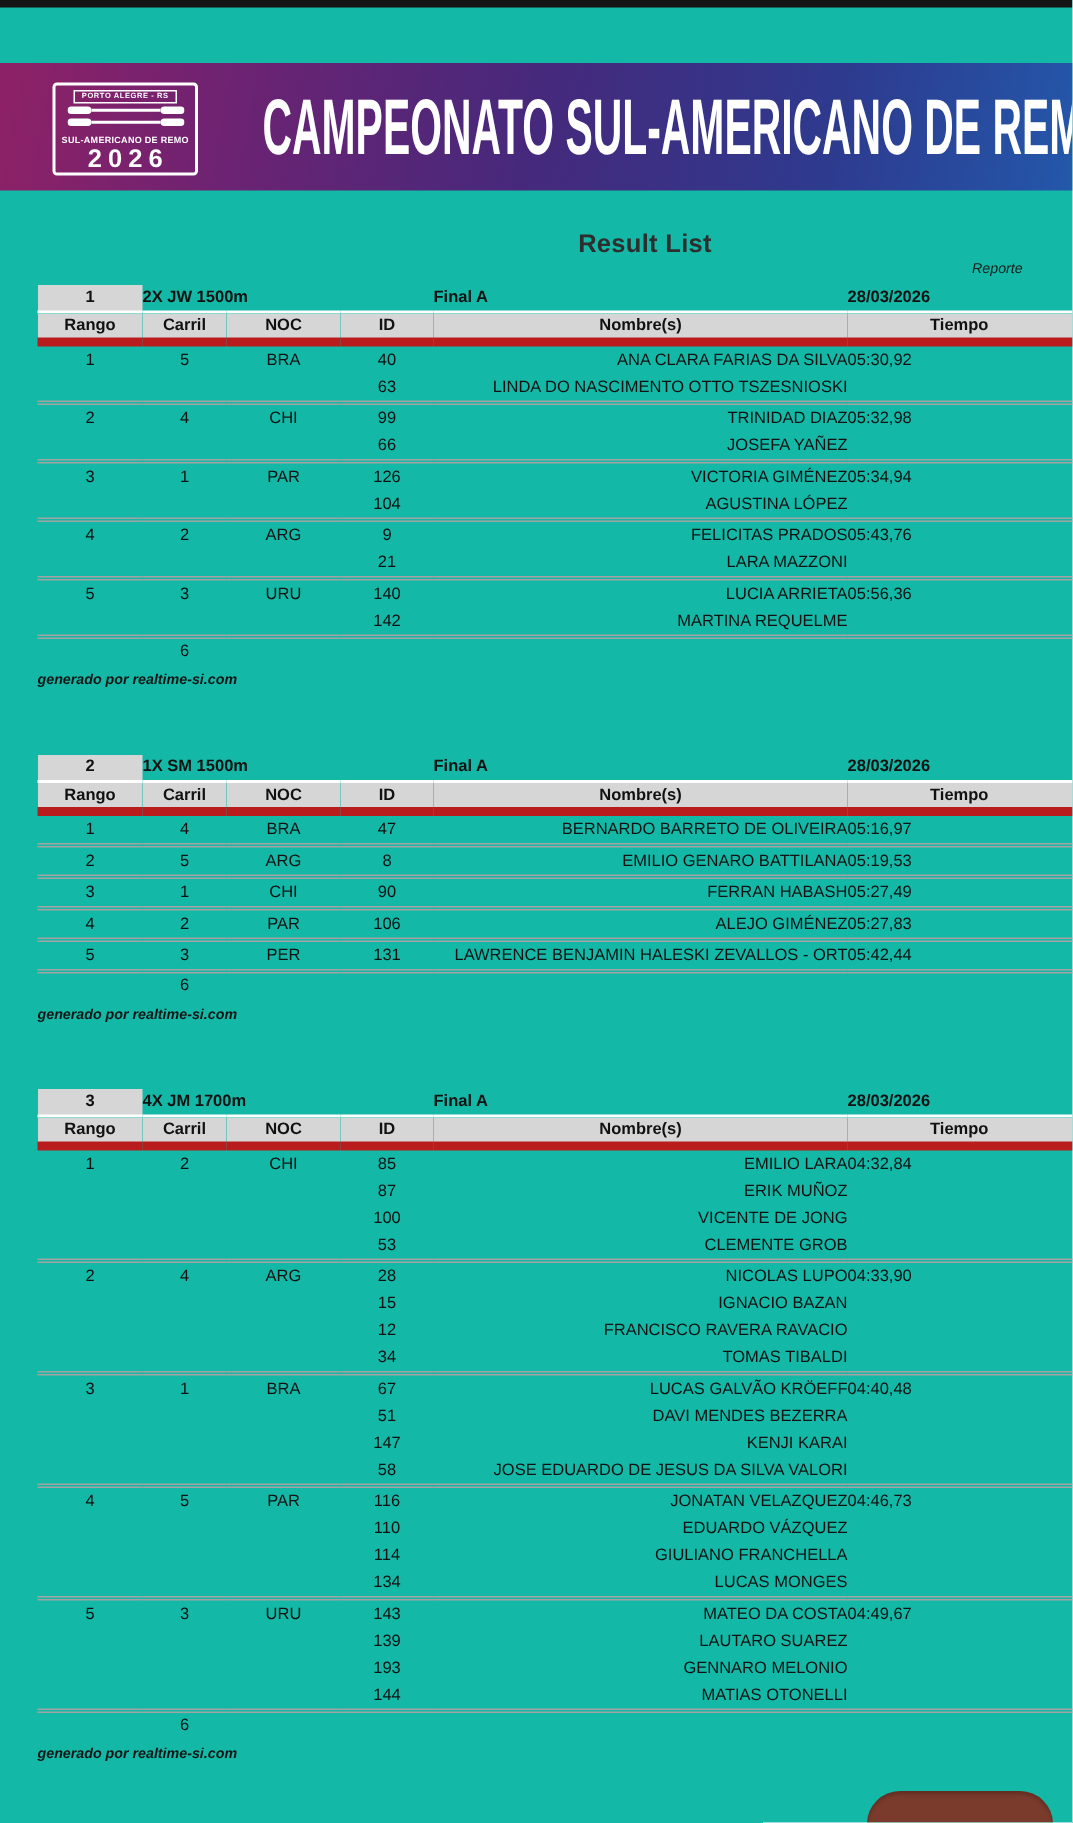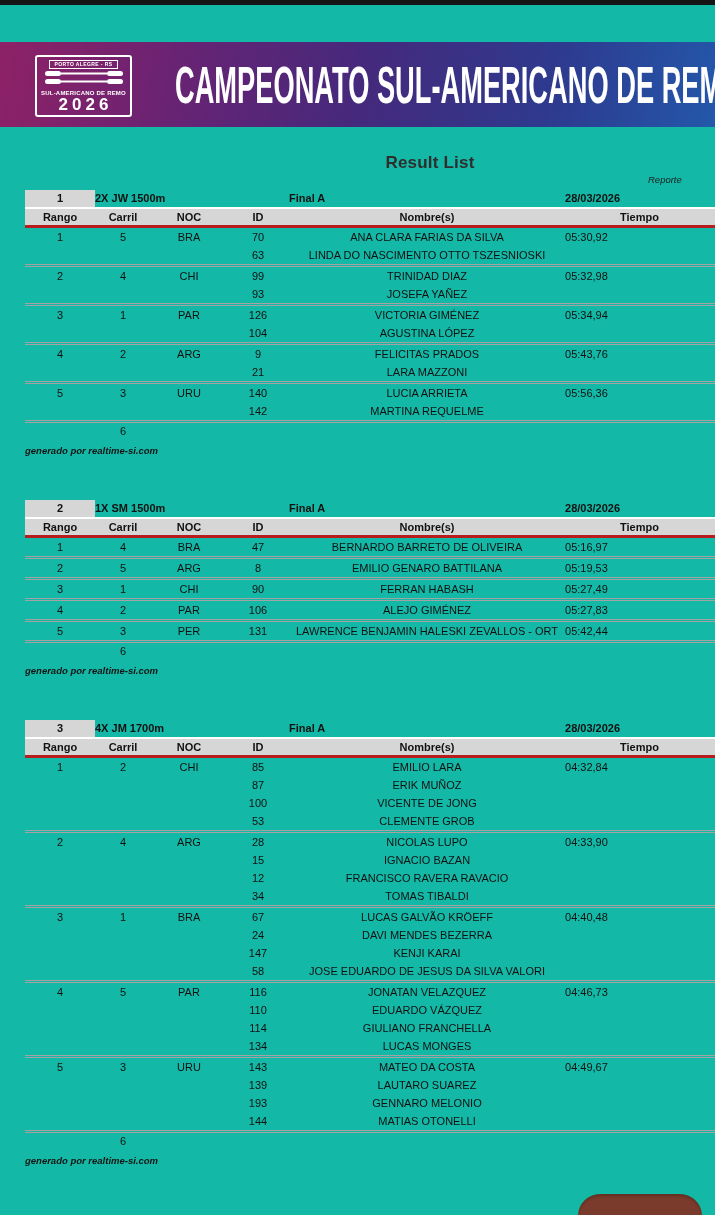"Rango" tr.col-header-row th { border-bottom: 3px solid #b91c1c -> 6px solid #b91c1c }
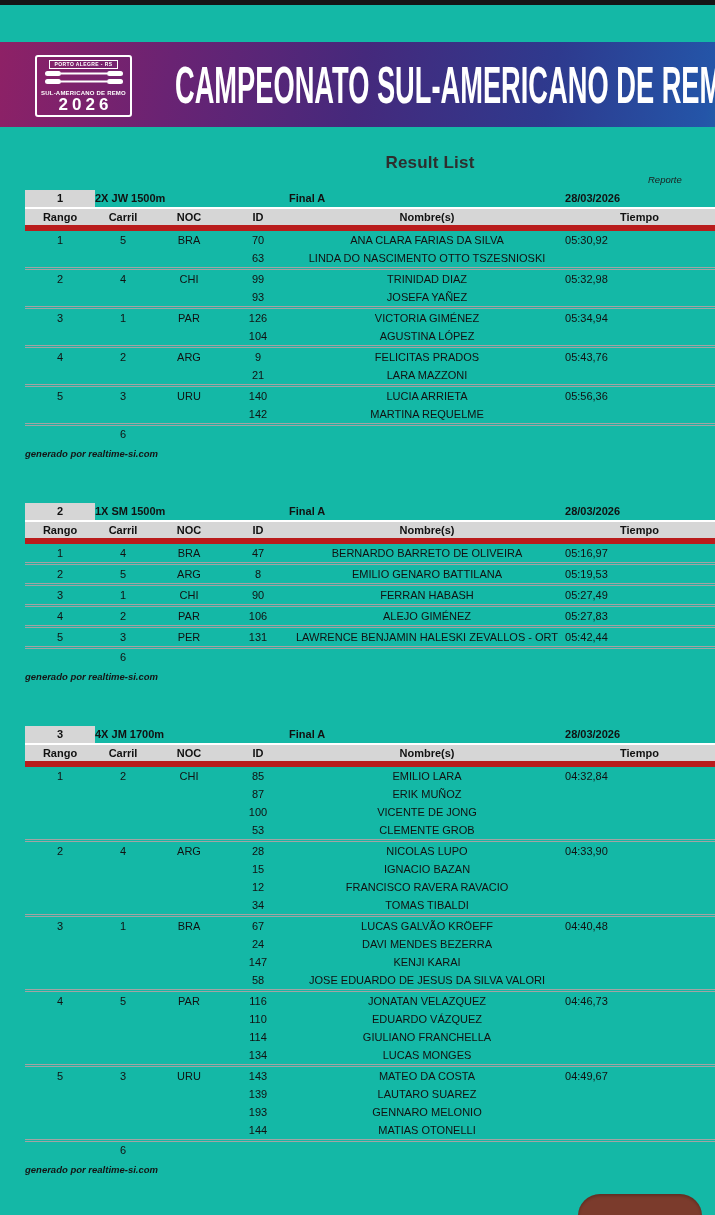"70" td.c-id { text: 70 -> 40 }
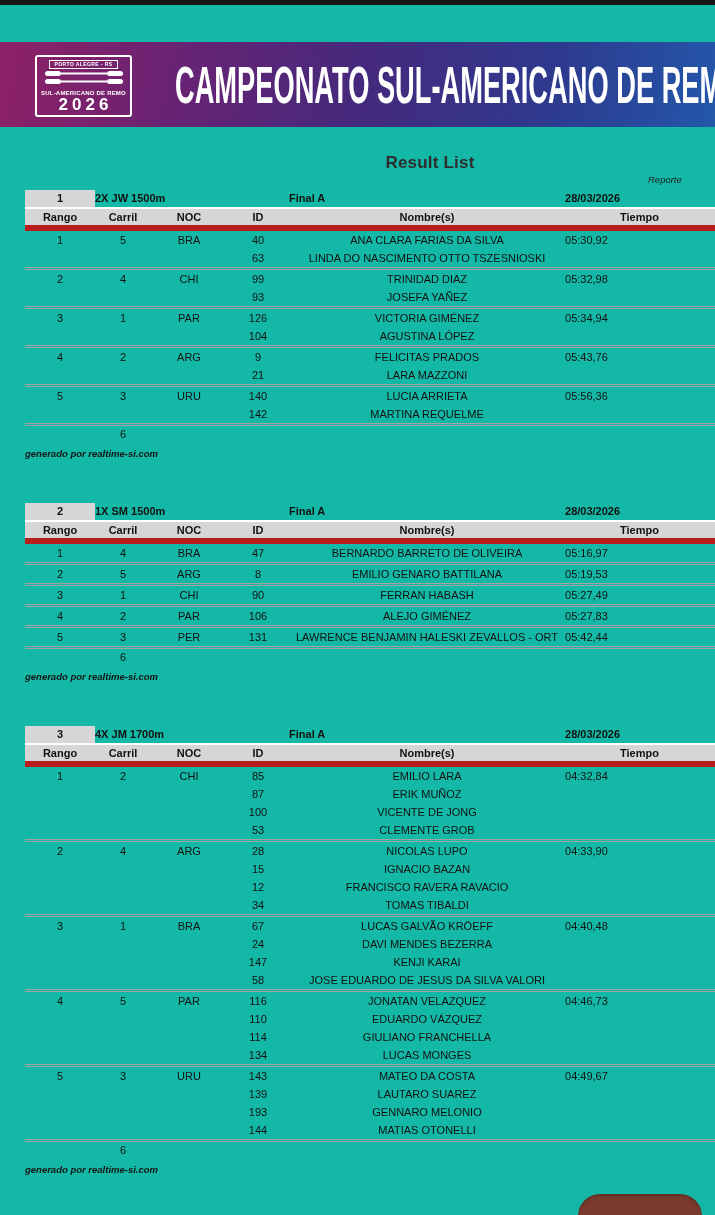"ANA CLARA FARIAS DA SILVA" td.c-nombre { text-align: center -> right }
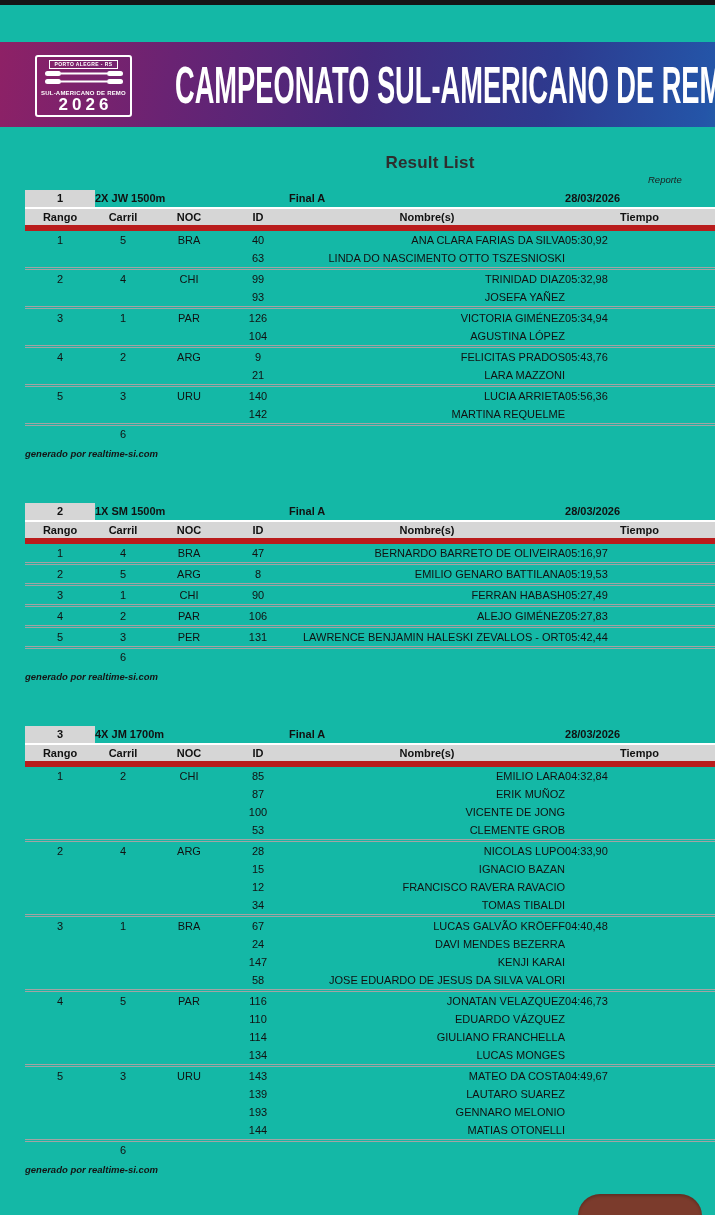"93" td.c-id { text: 93 -> 66 }
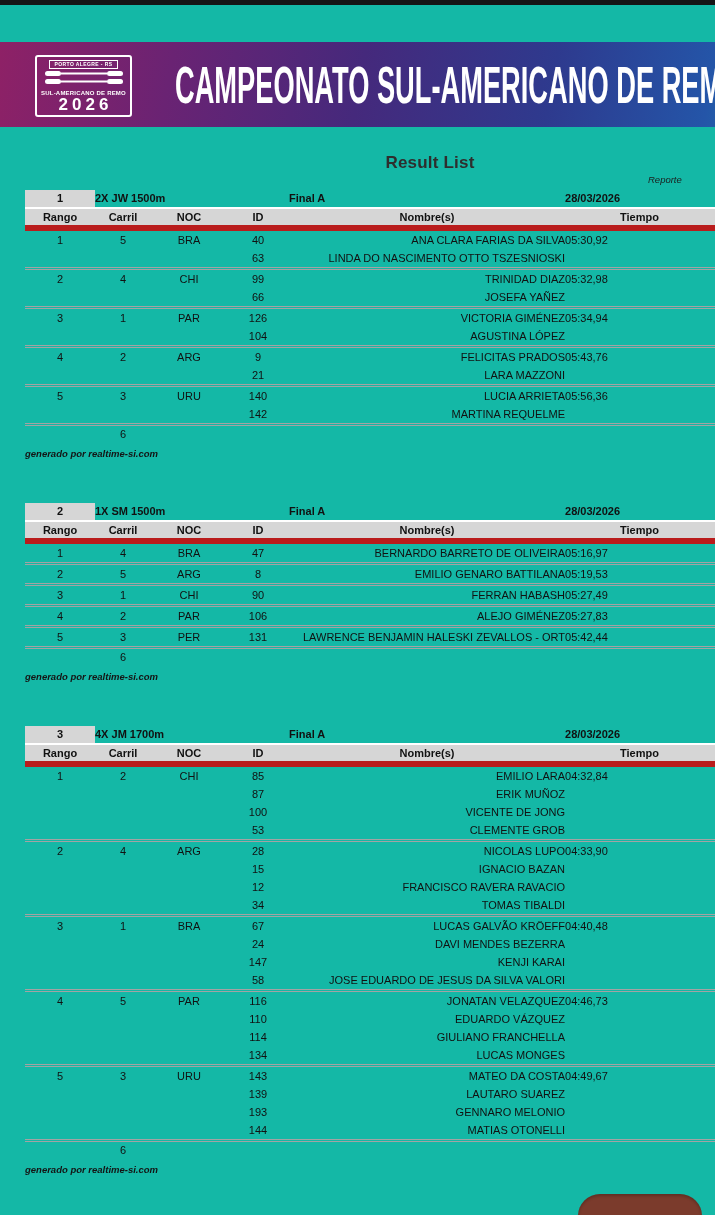"24" td.c-id { text: 24 -> 51 }
